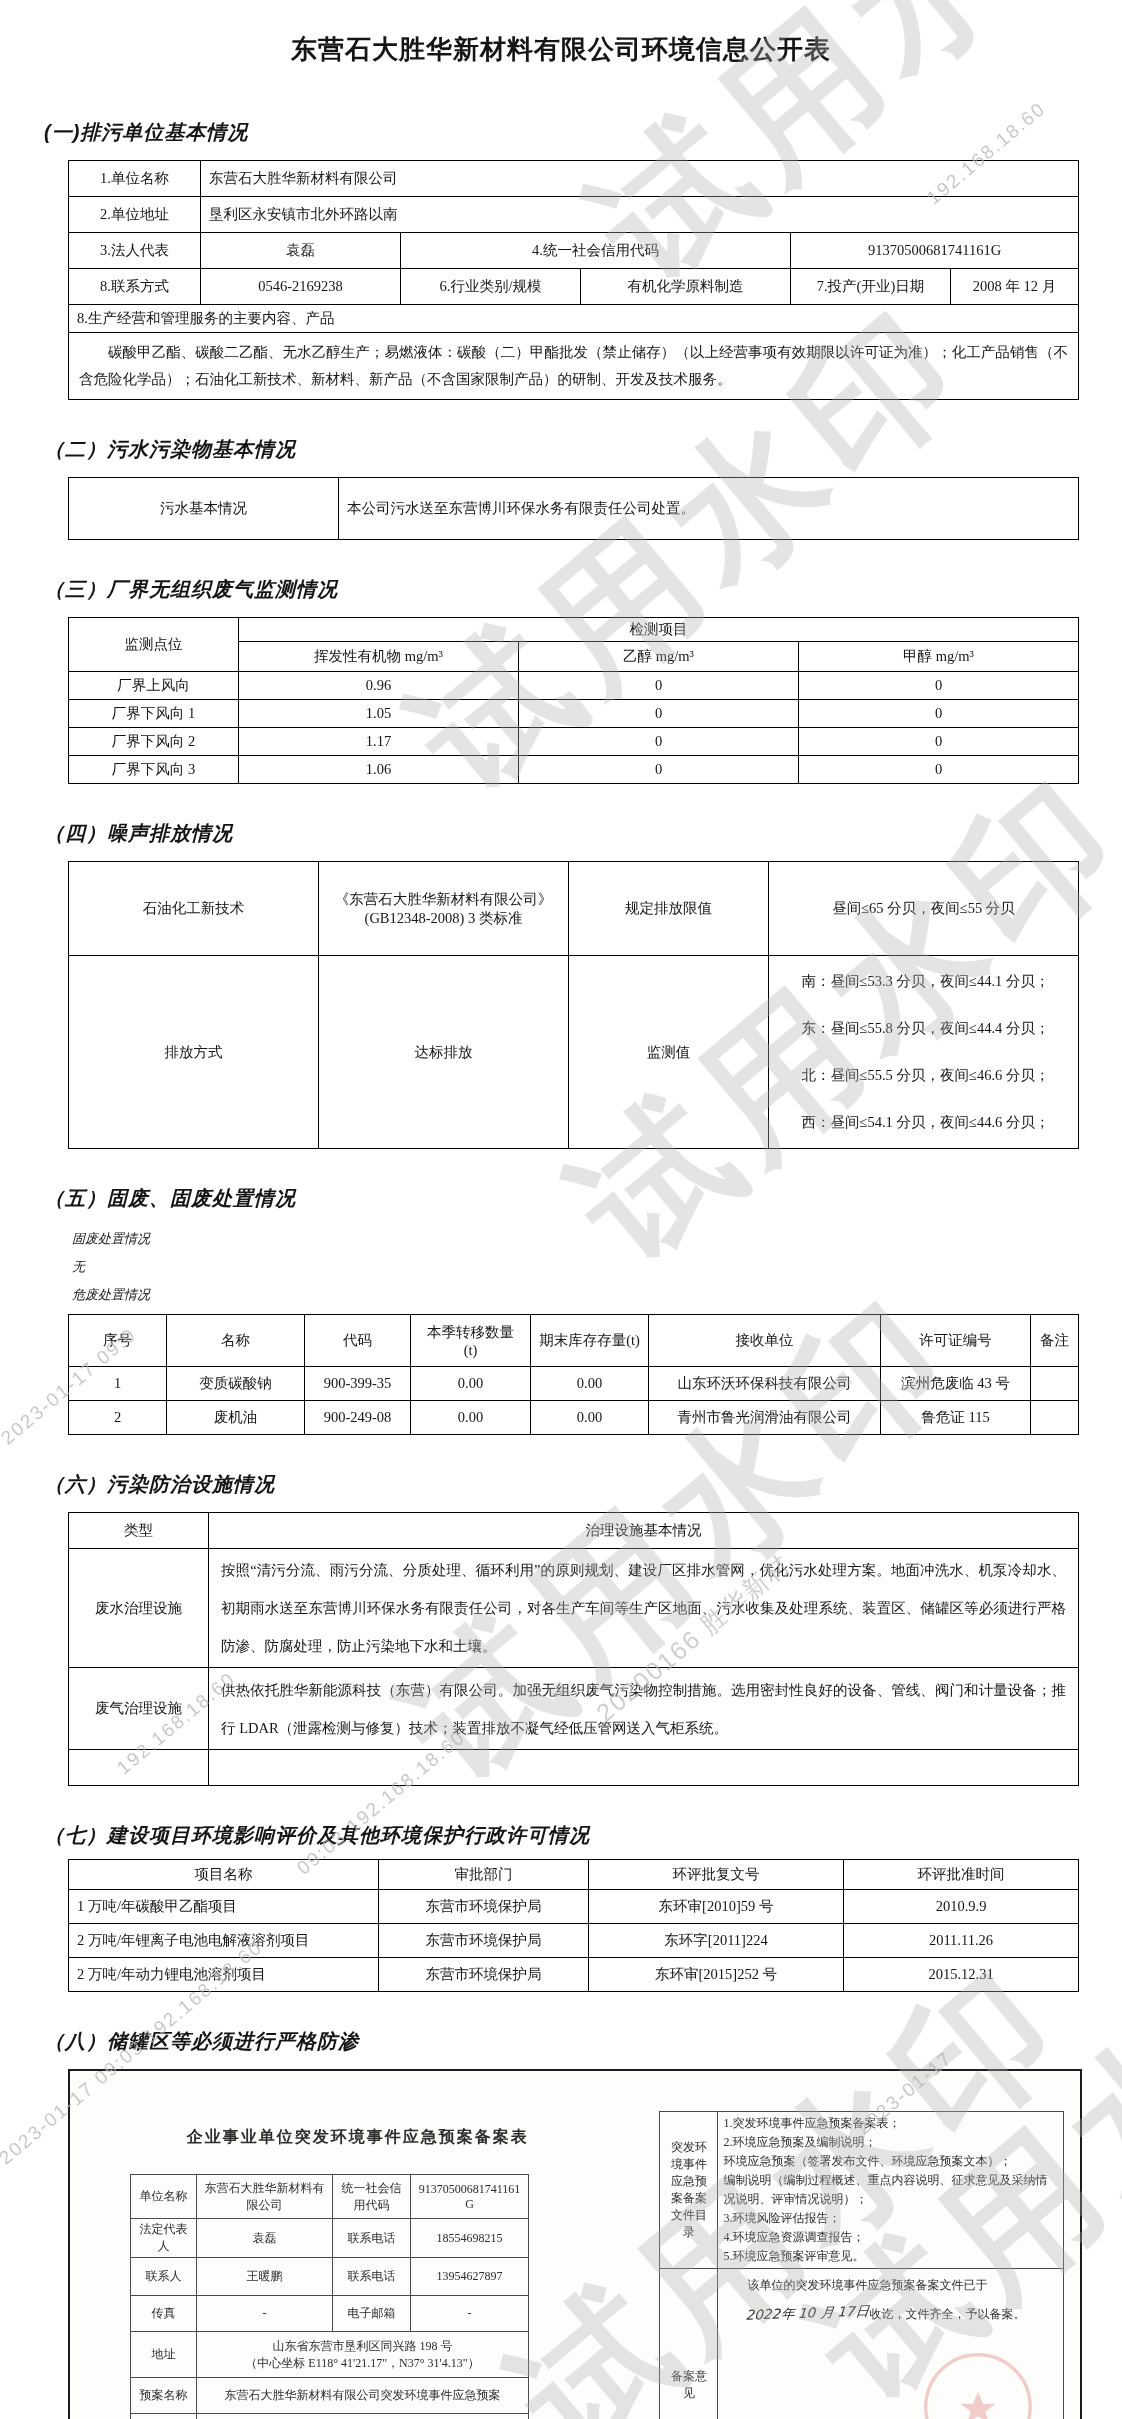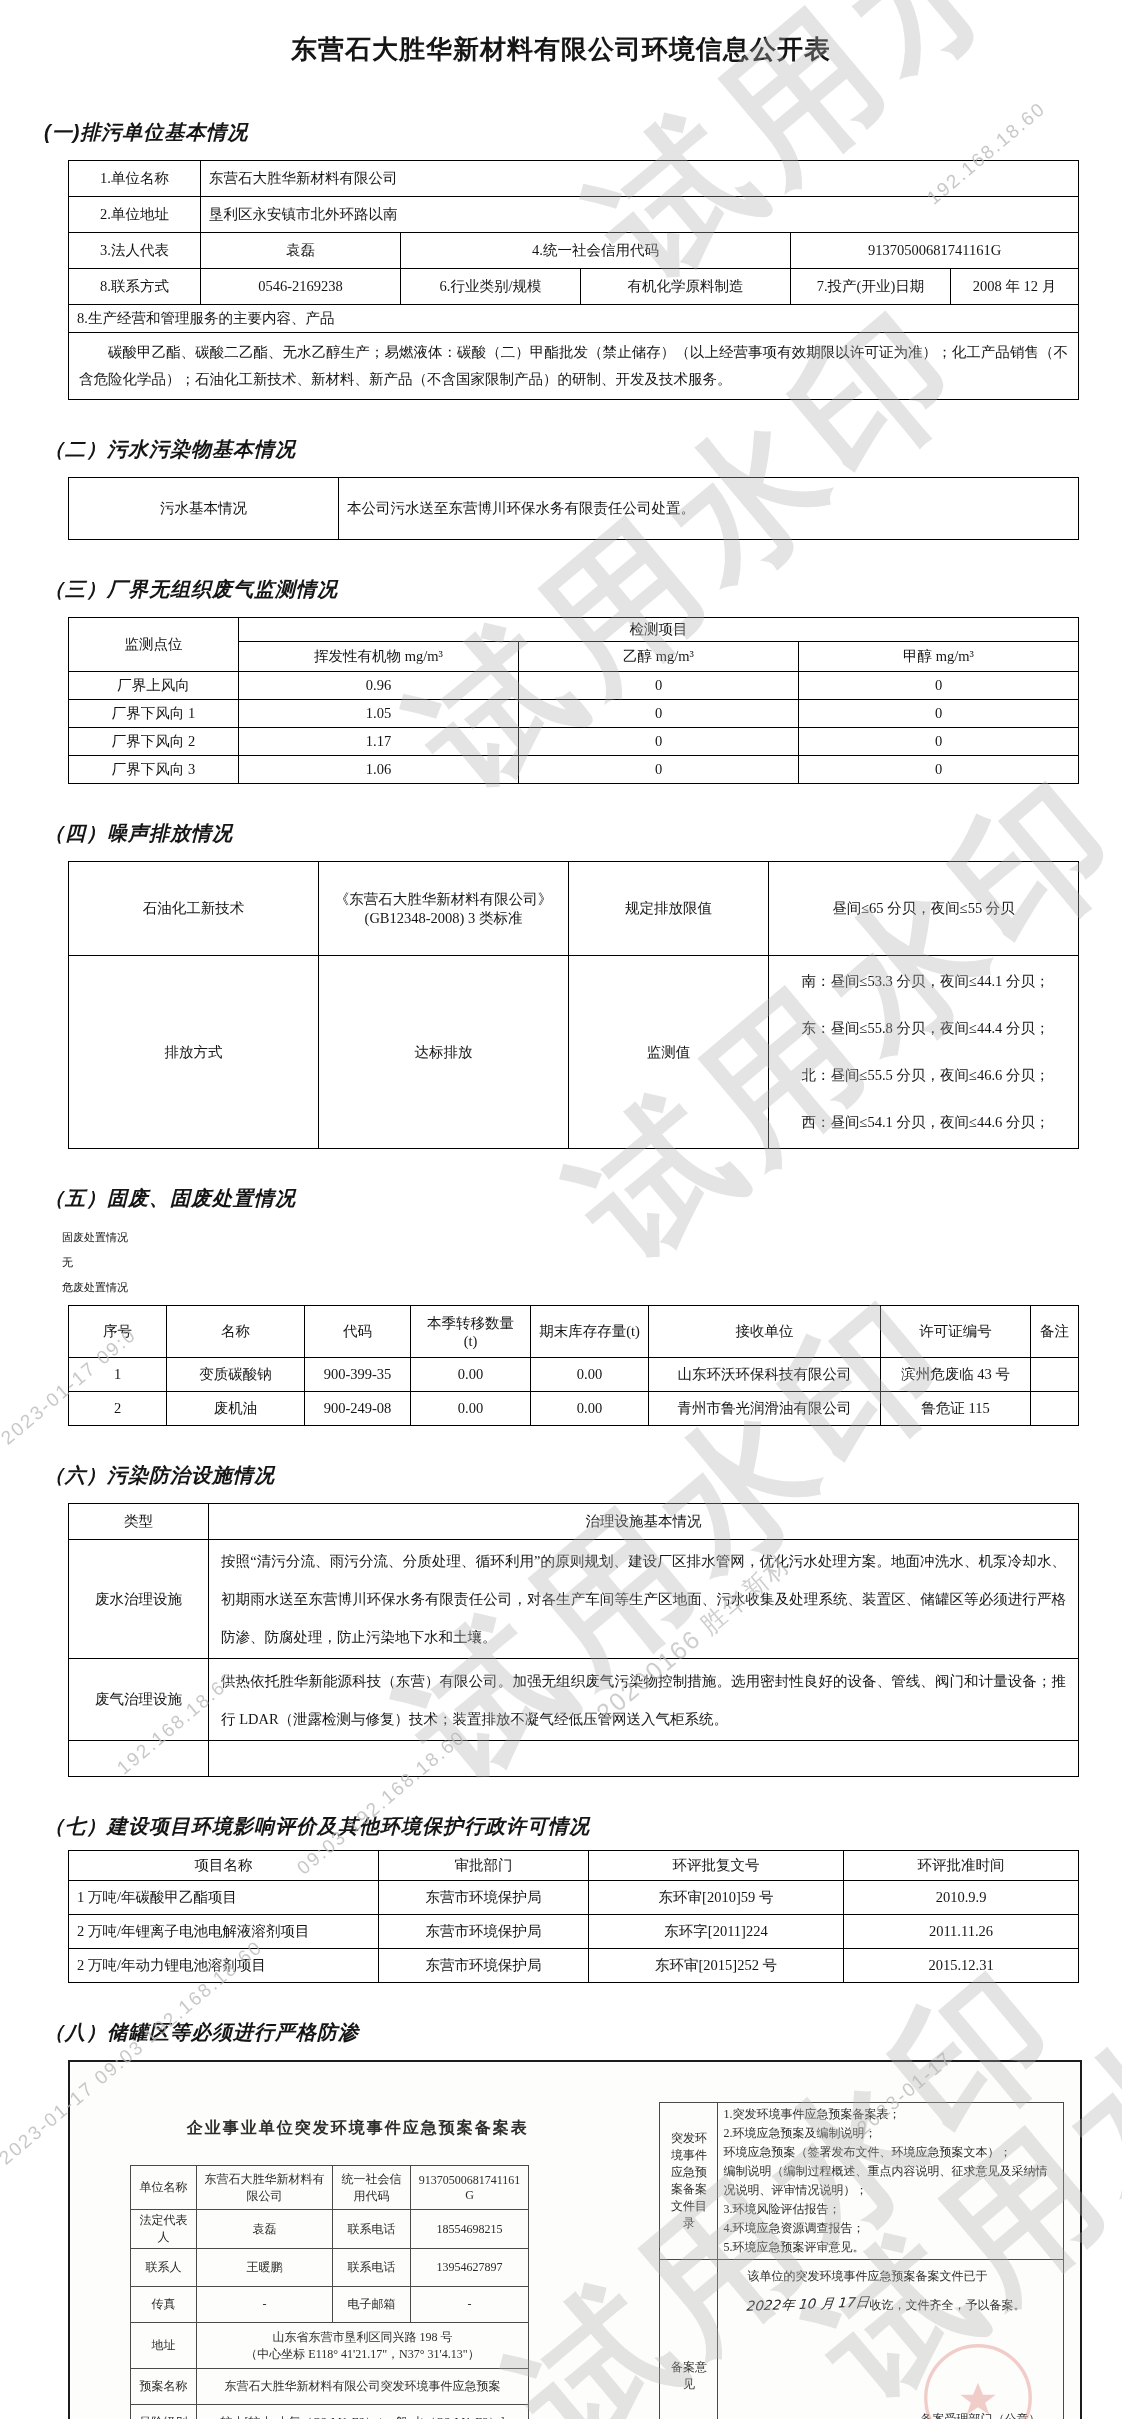"固废处置情况" .plain-line { font-size: 11px -> 13px; font-style: none -> italic; margin: 10px 0 10px 18px -> 10px 0 10px 28px }
